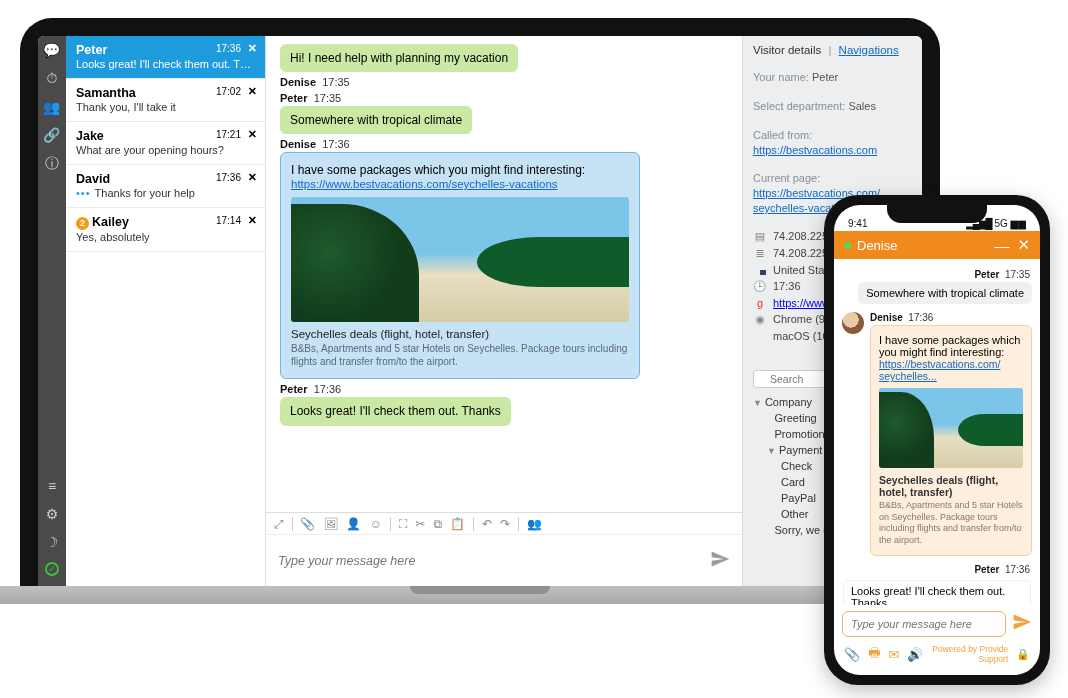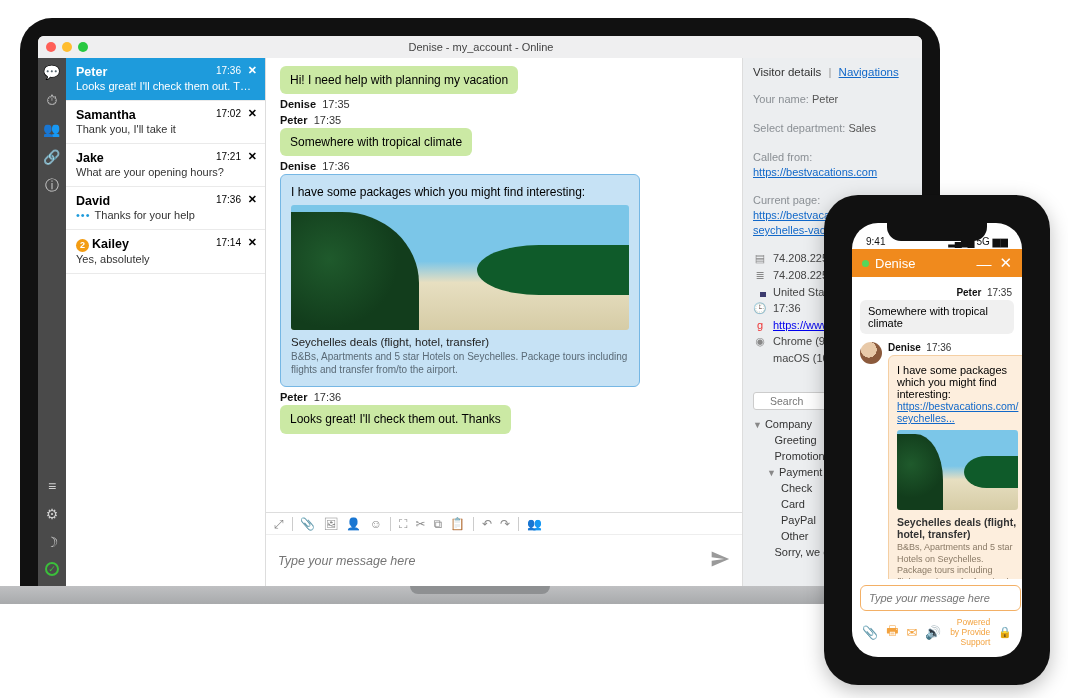"Denise - my_account - Online" div.mac-titlebar { html: <div> <div> <span></span> <span></span> <span></span> </div> <div>Denise - my_account - Online</div> <div></div> </div> -> none }
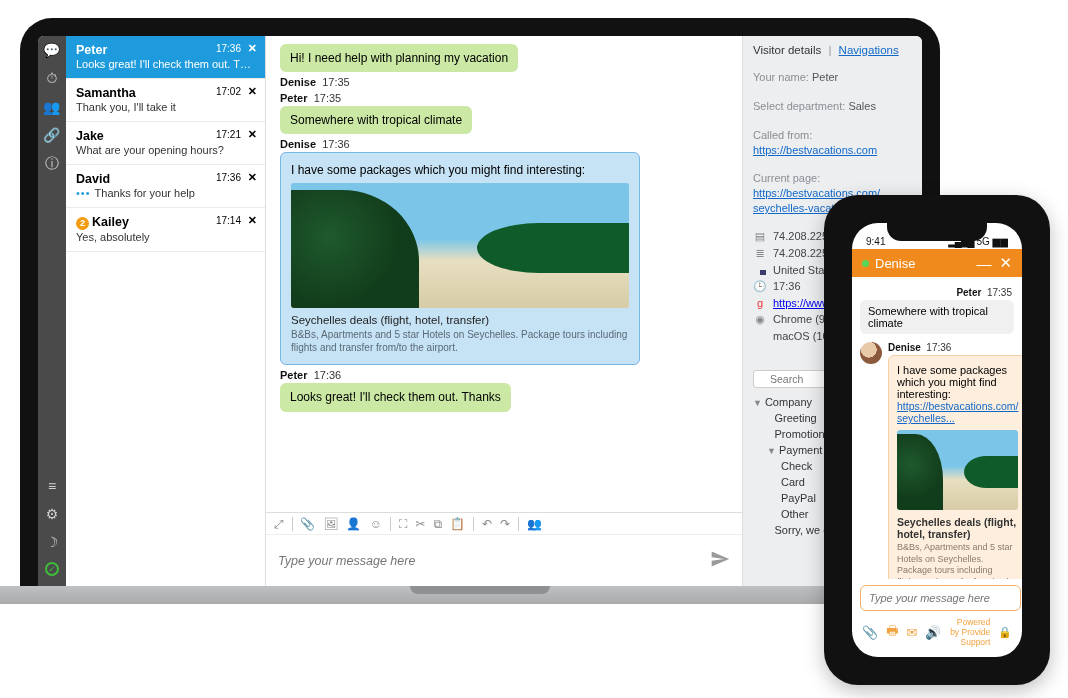"https://www.bestvacations.com/seychelles" a { html: none -> <a>https://www.bestvacations.com/seychelles-vacations</a> }
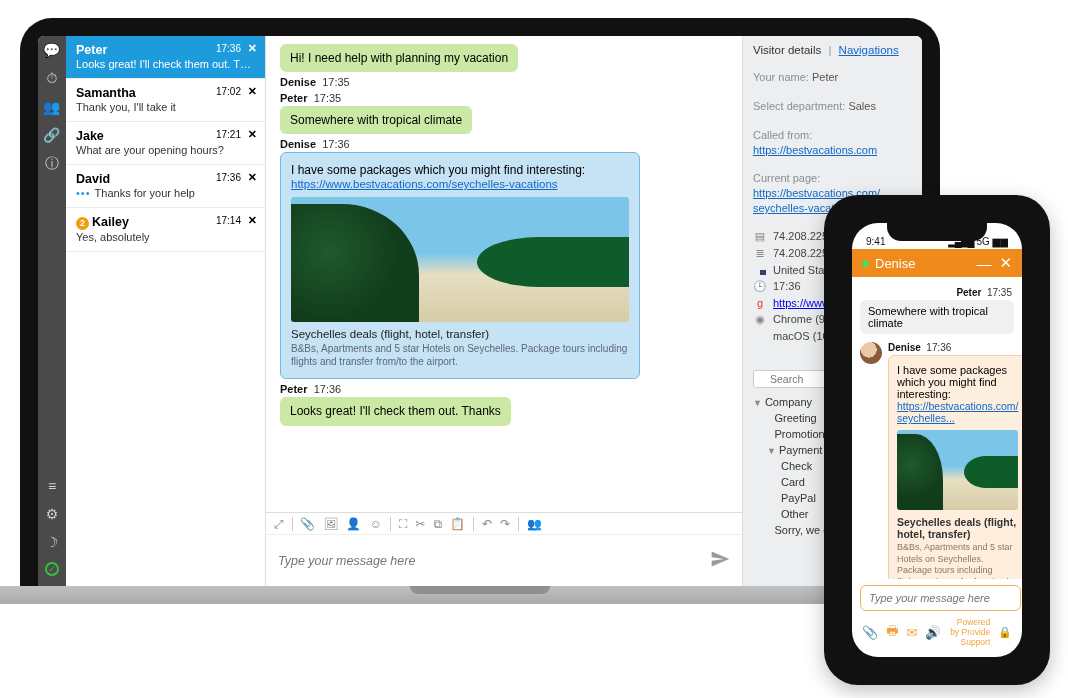"9:41" .phone { padding: 28px -> 10px }
